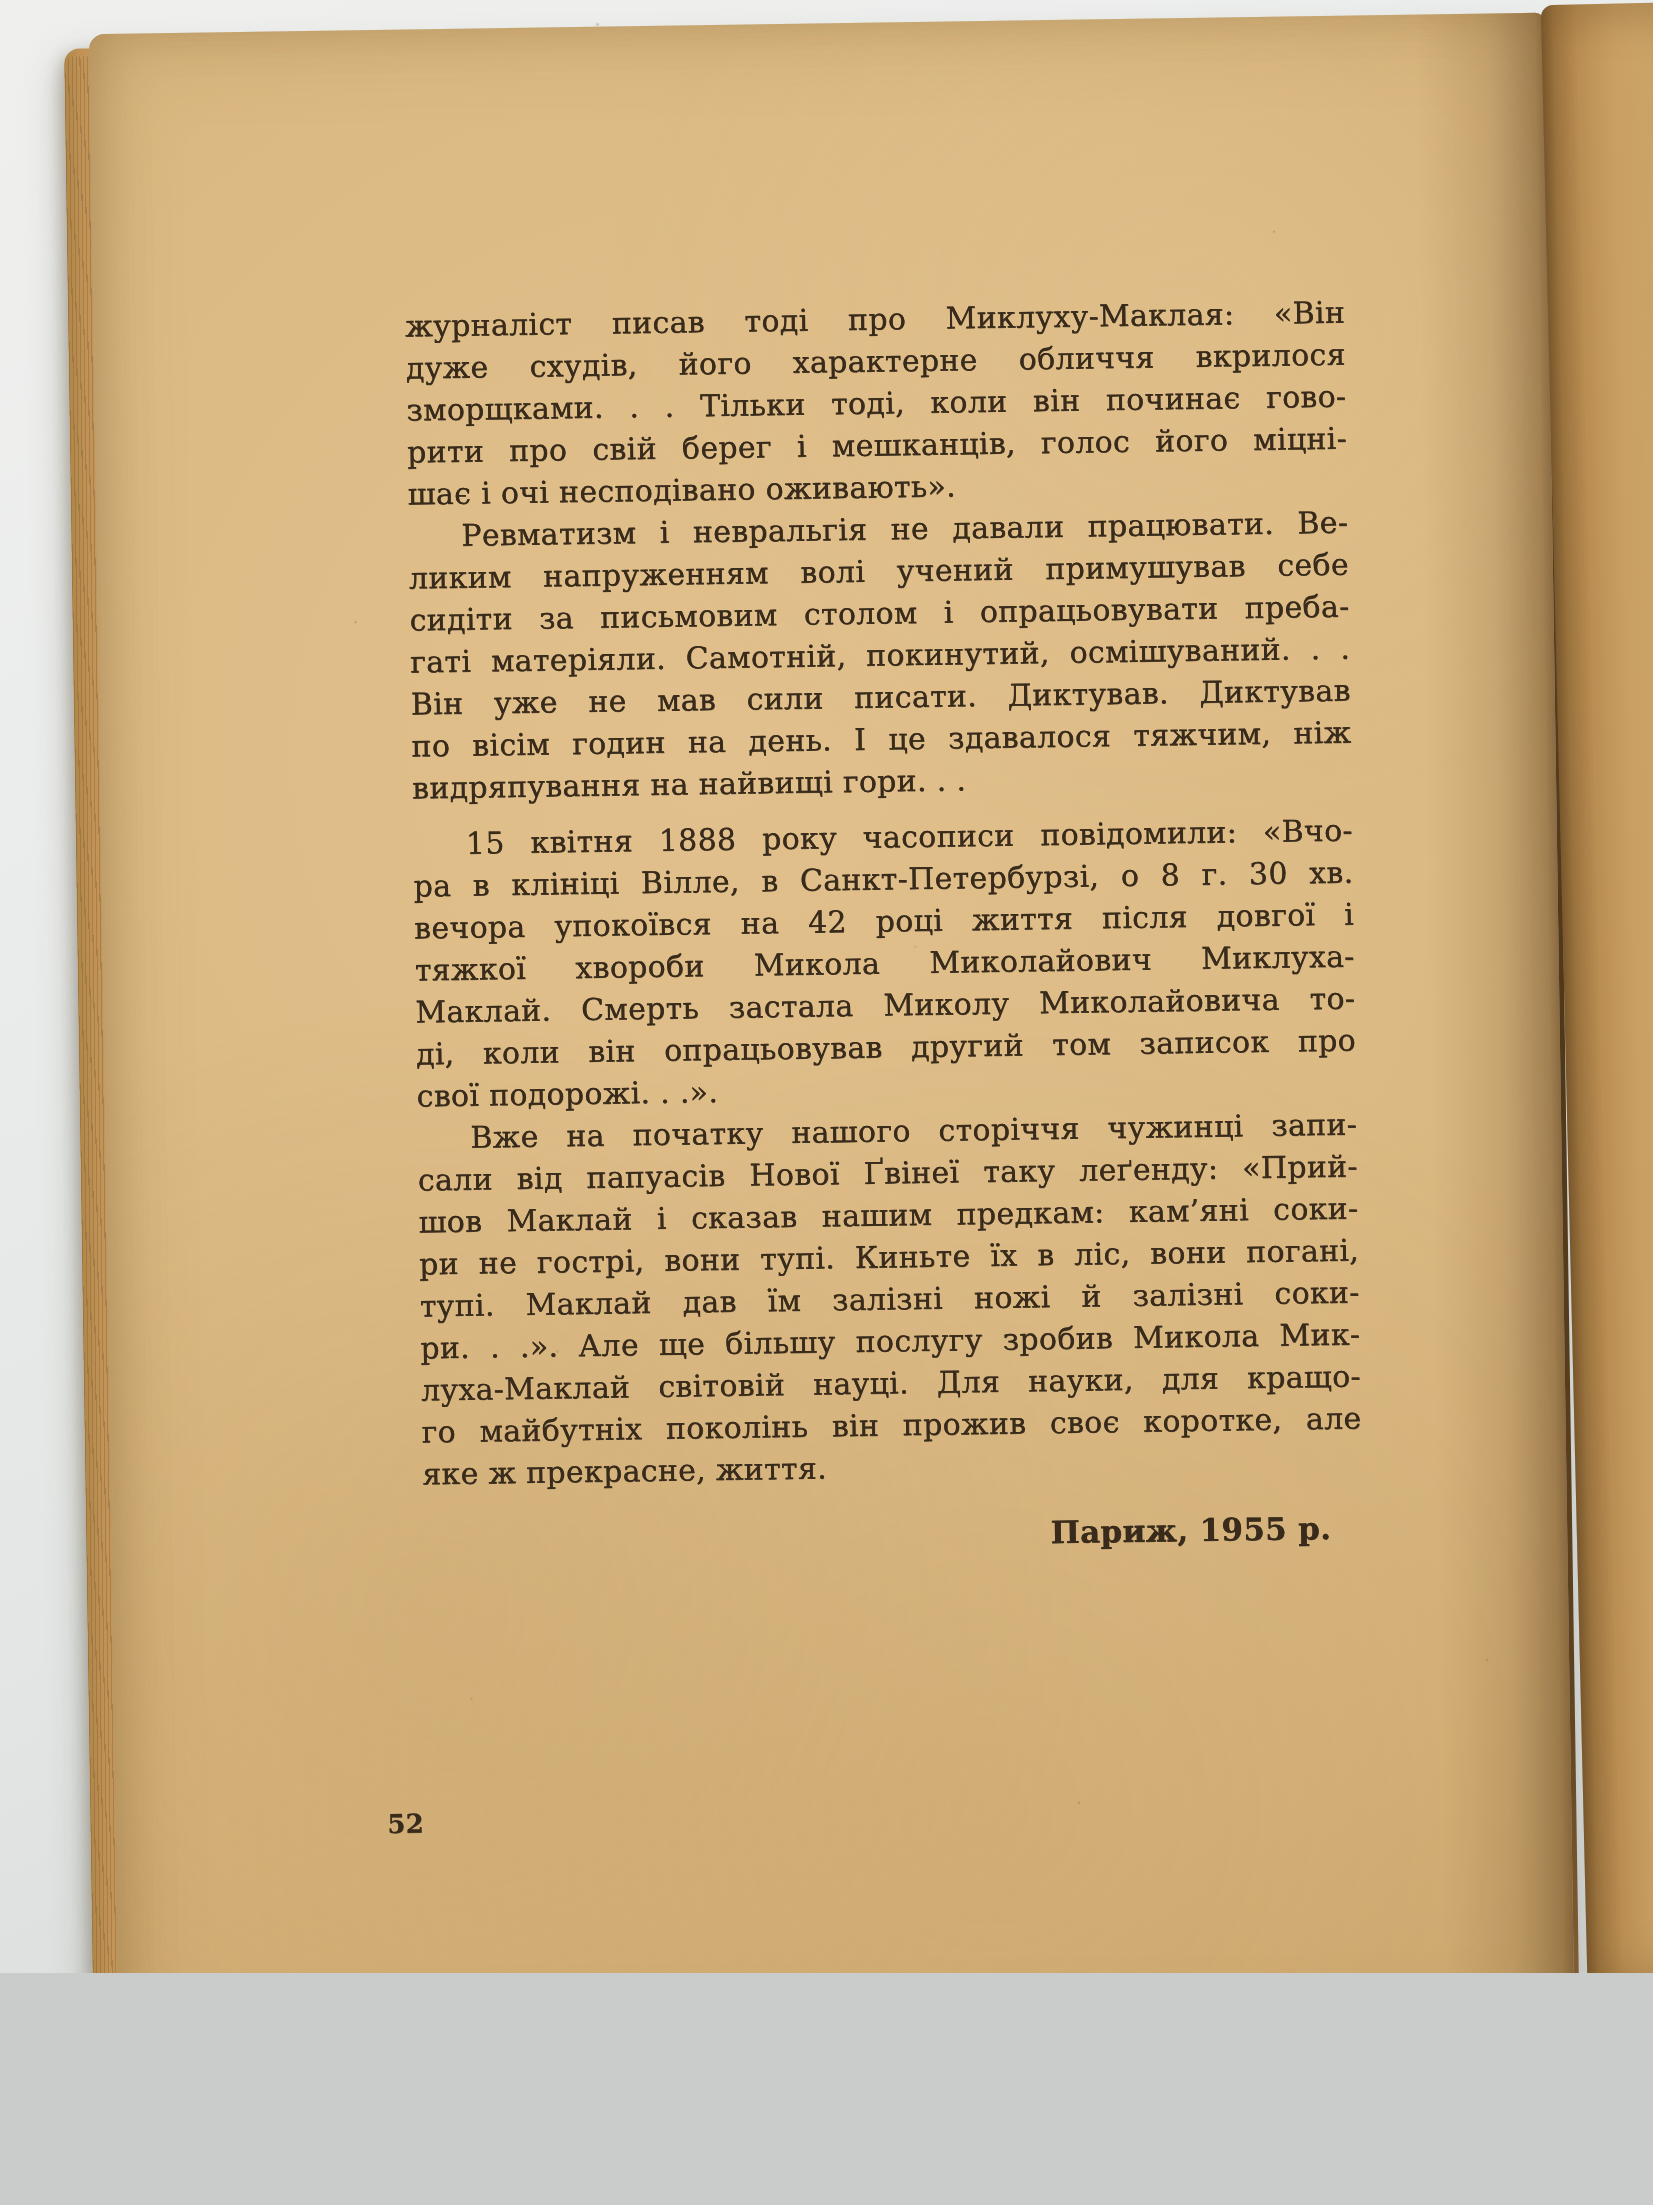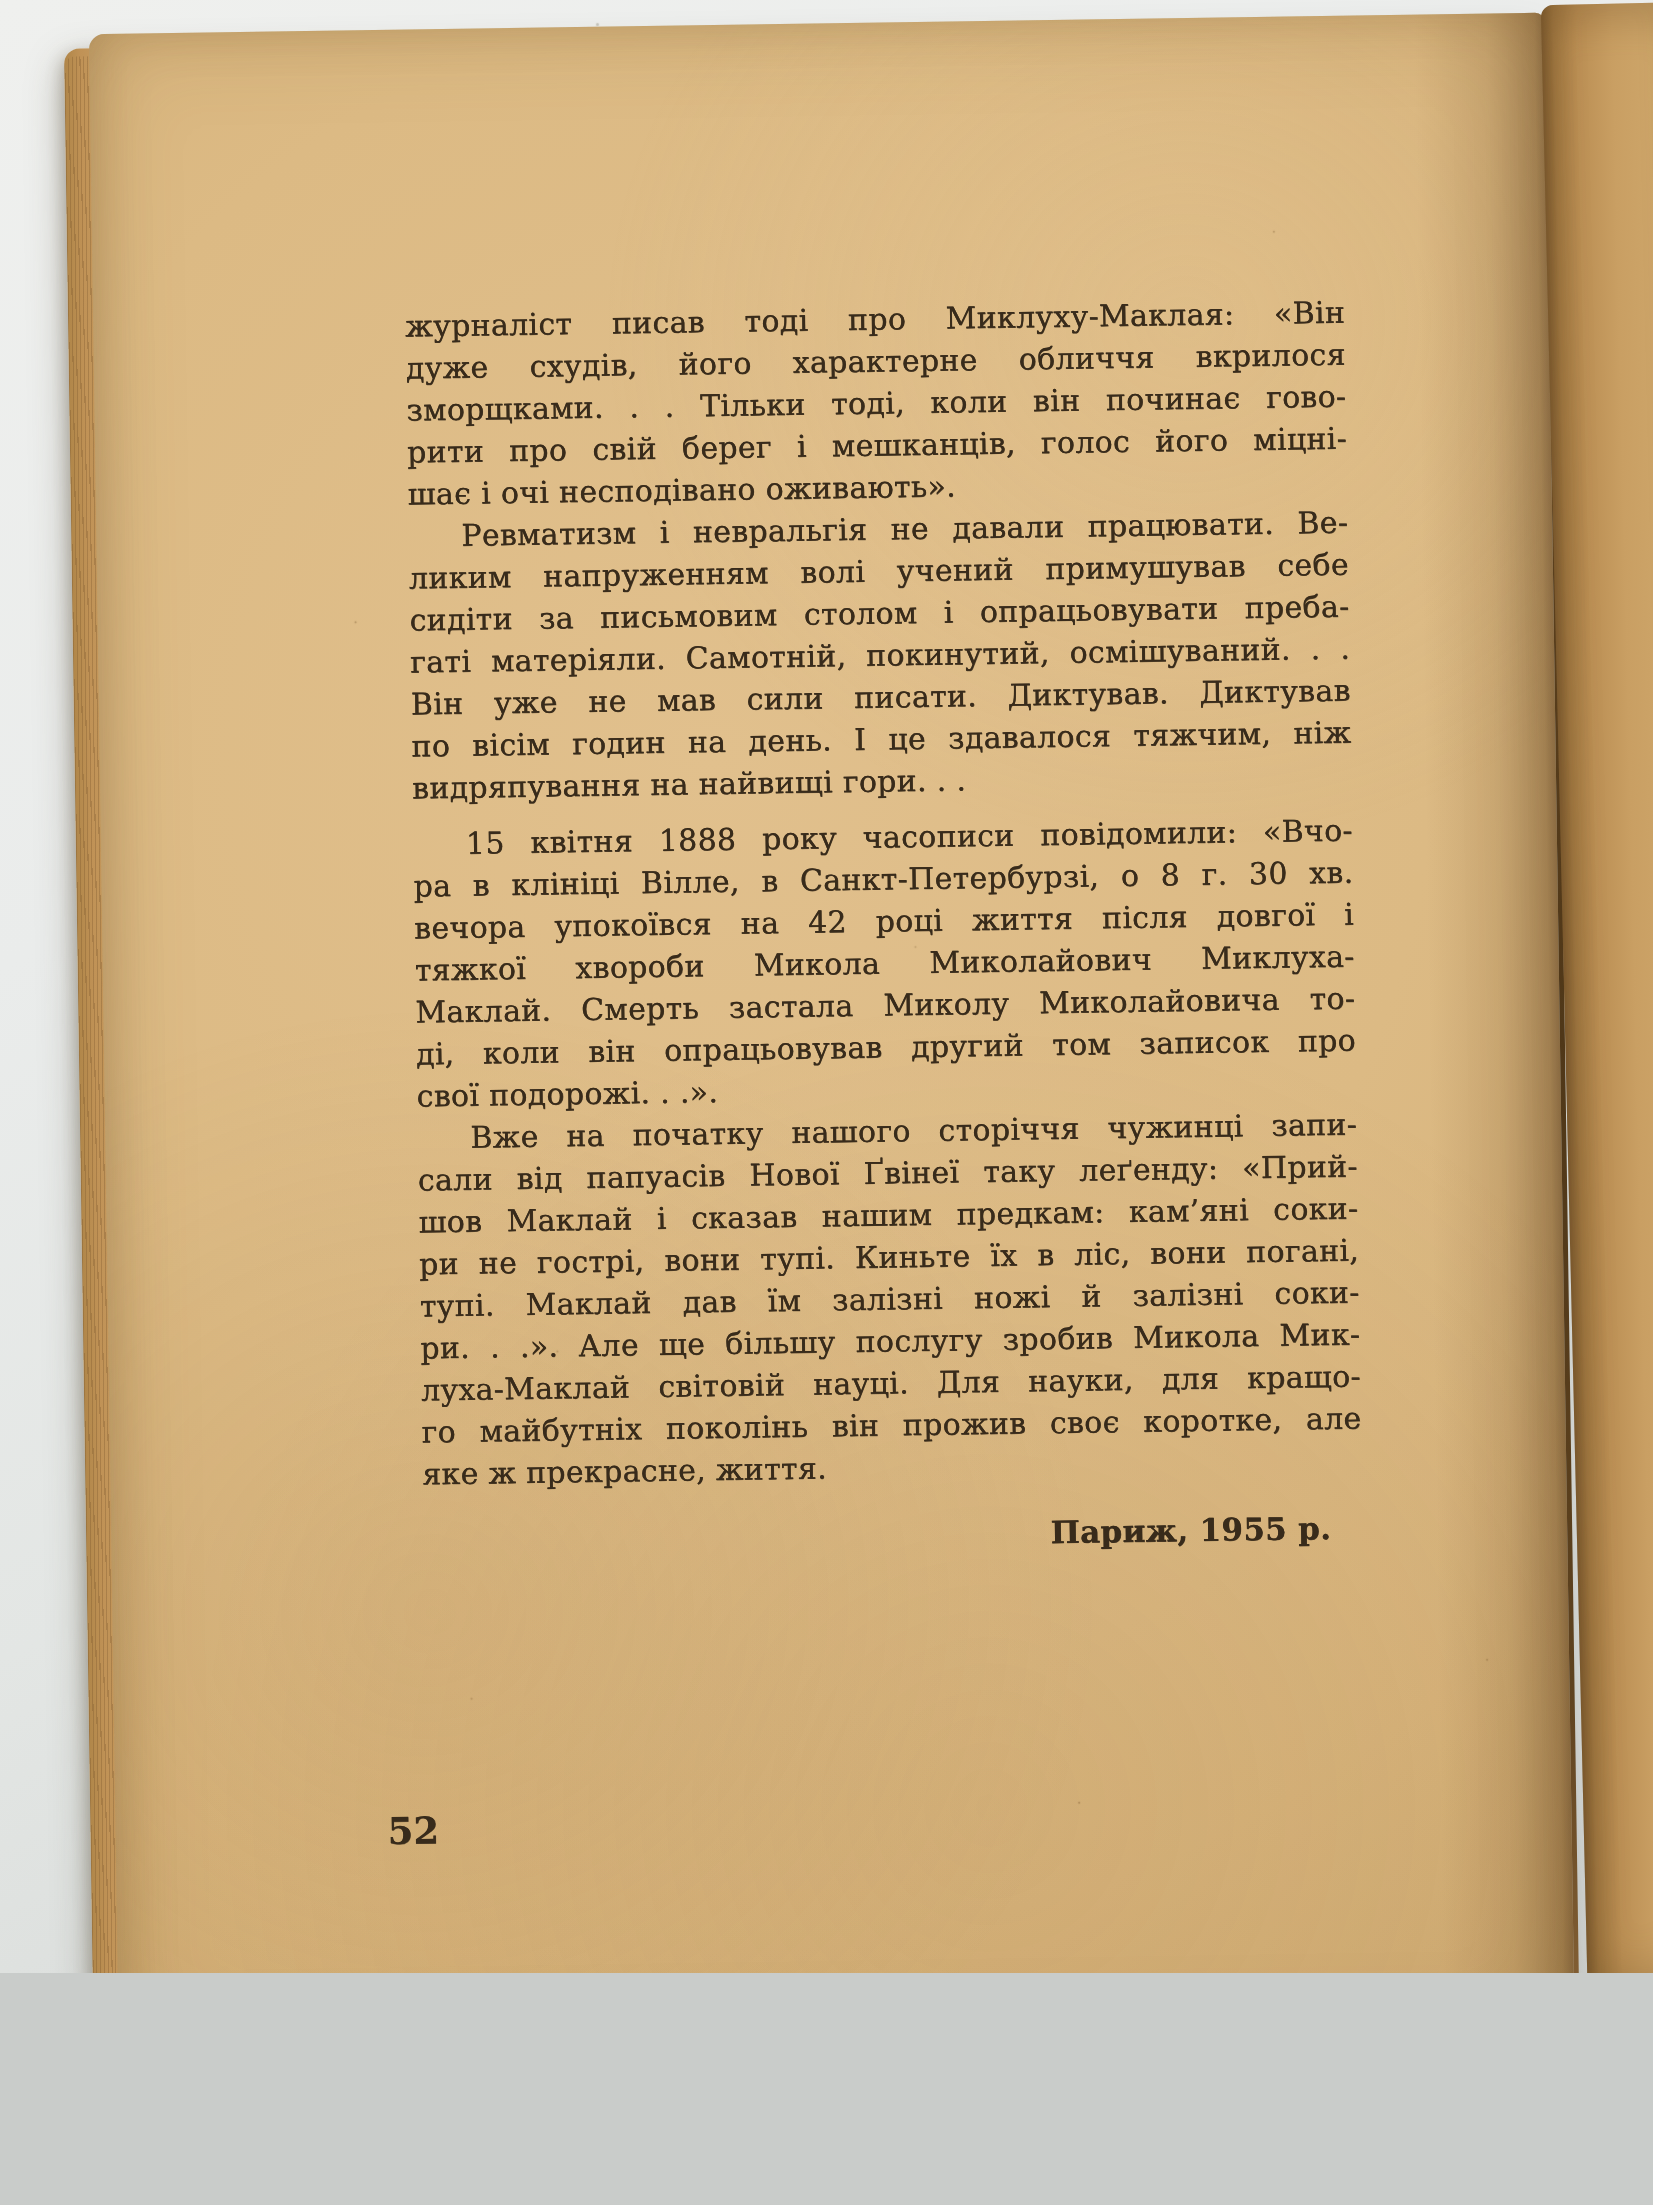"52" .page-number { font-size: 37px -> 26px }
